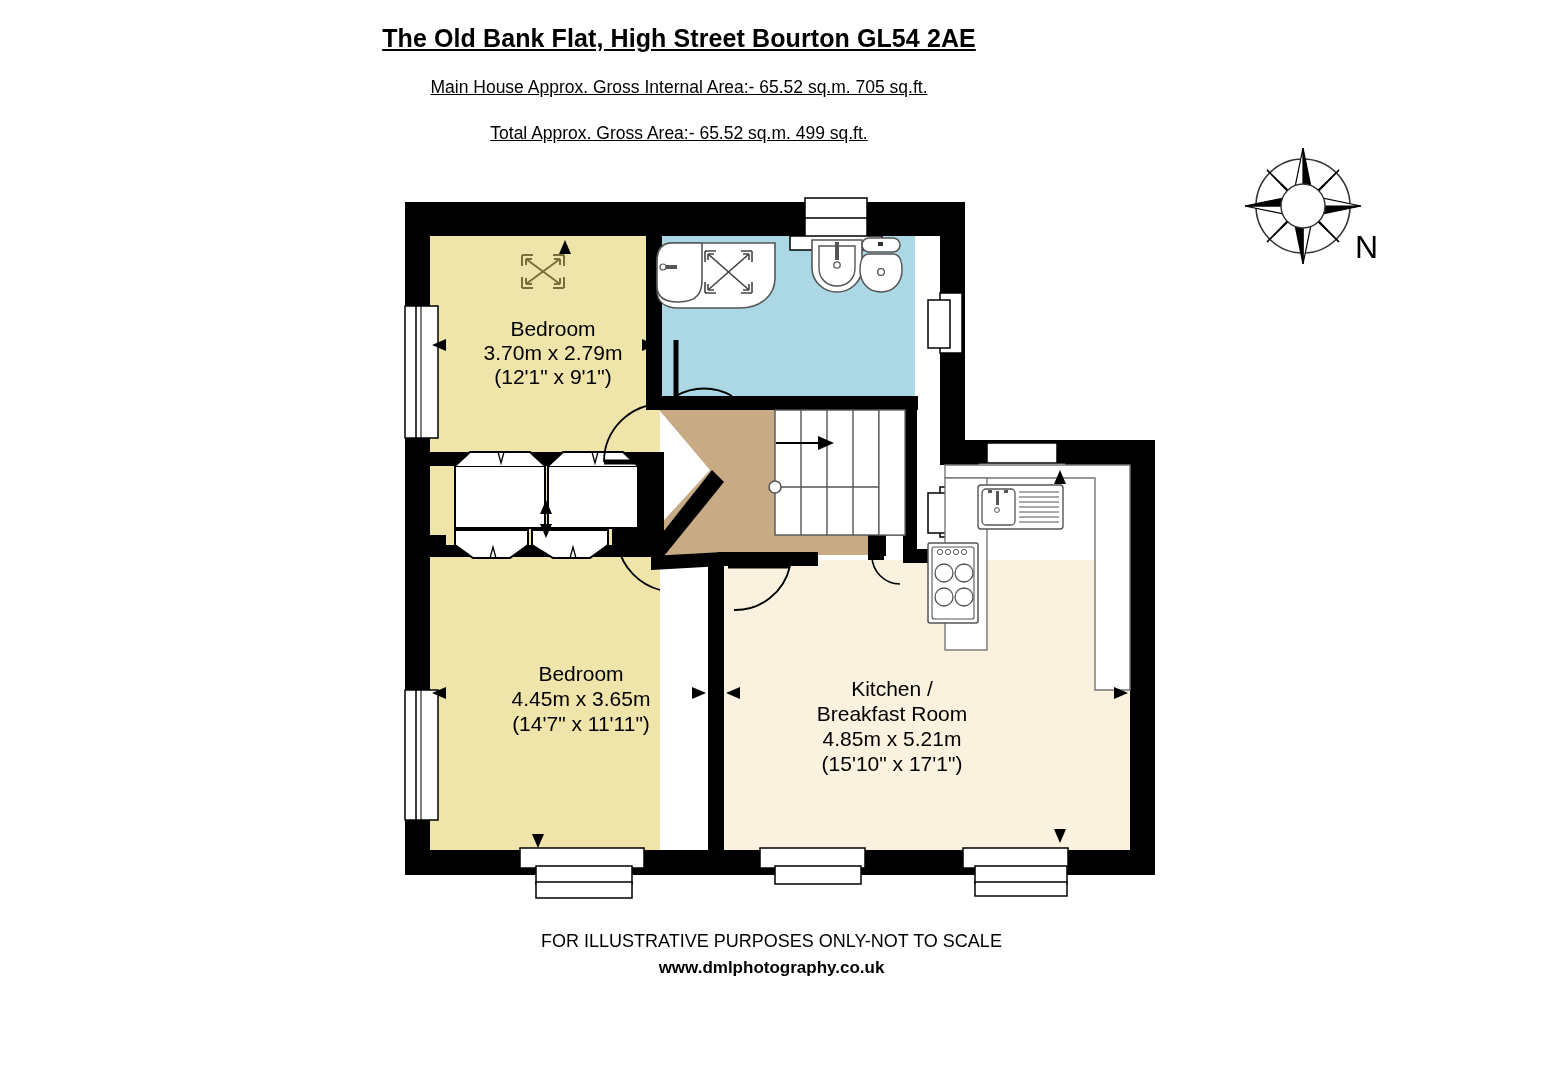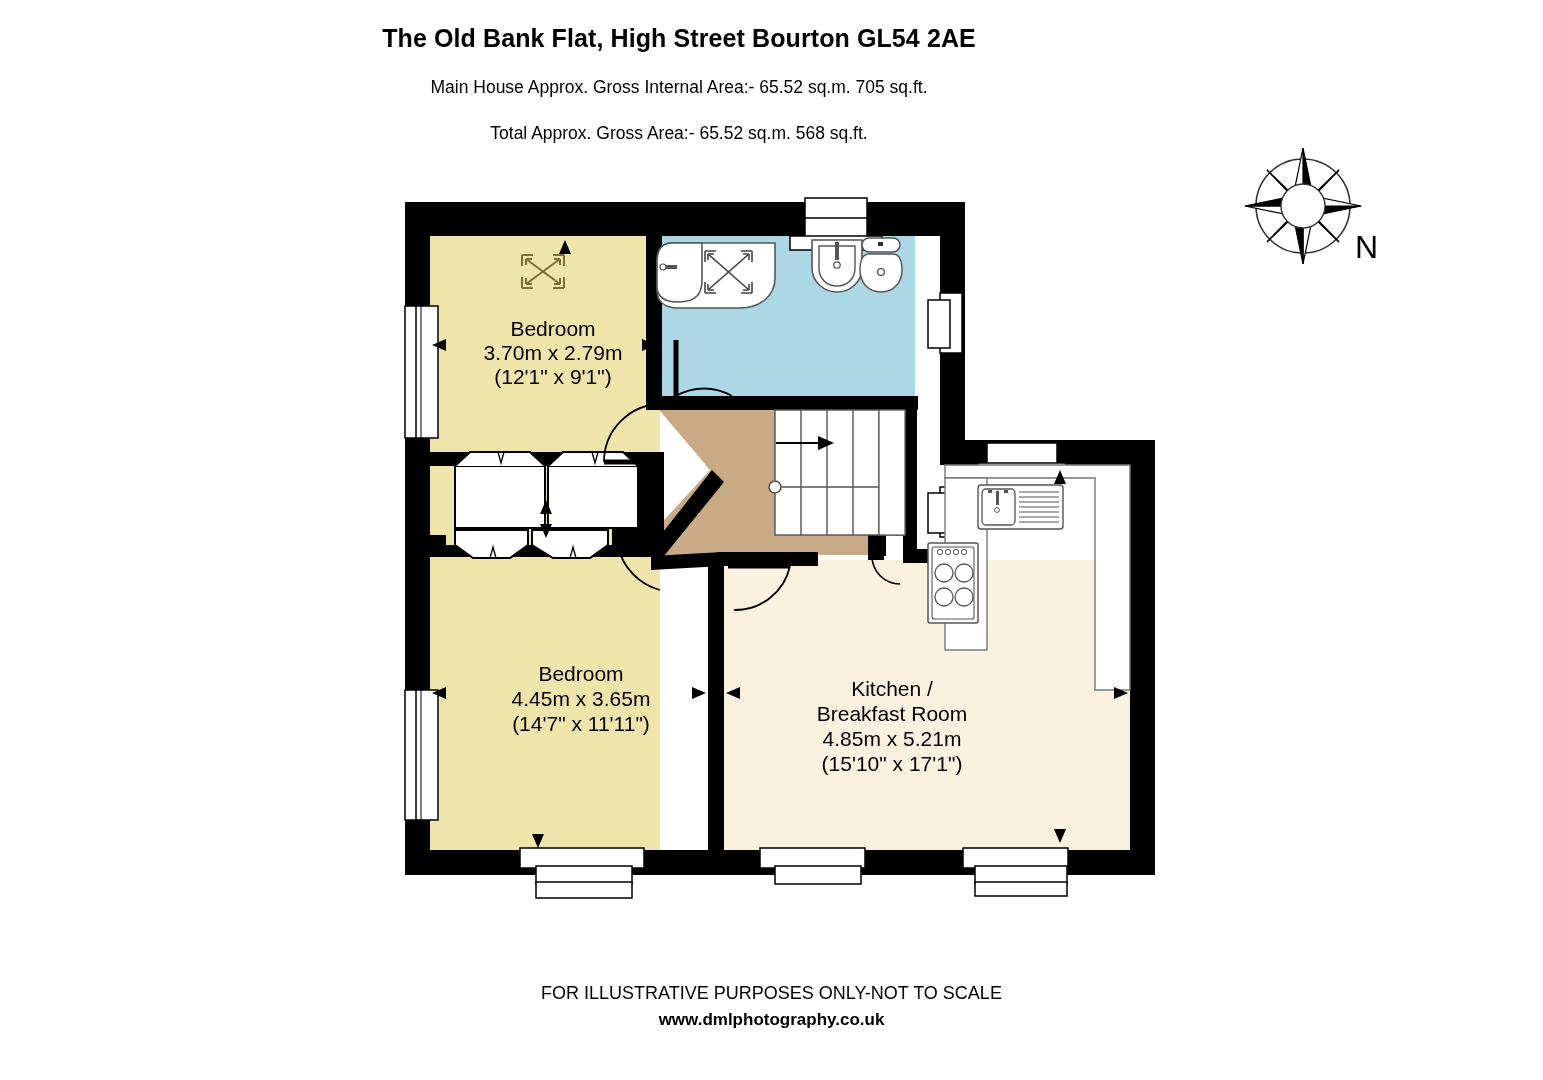"The Old Bank Flat, High" .header { text-decoration: none -> underline }
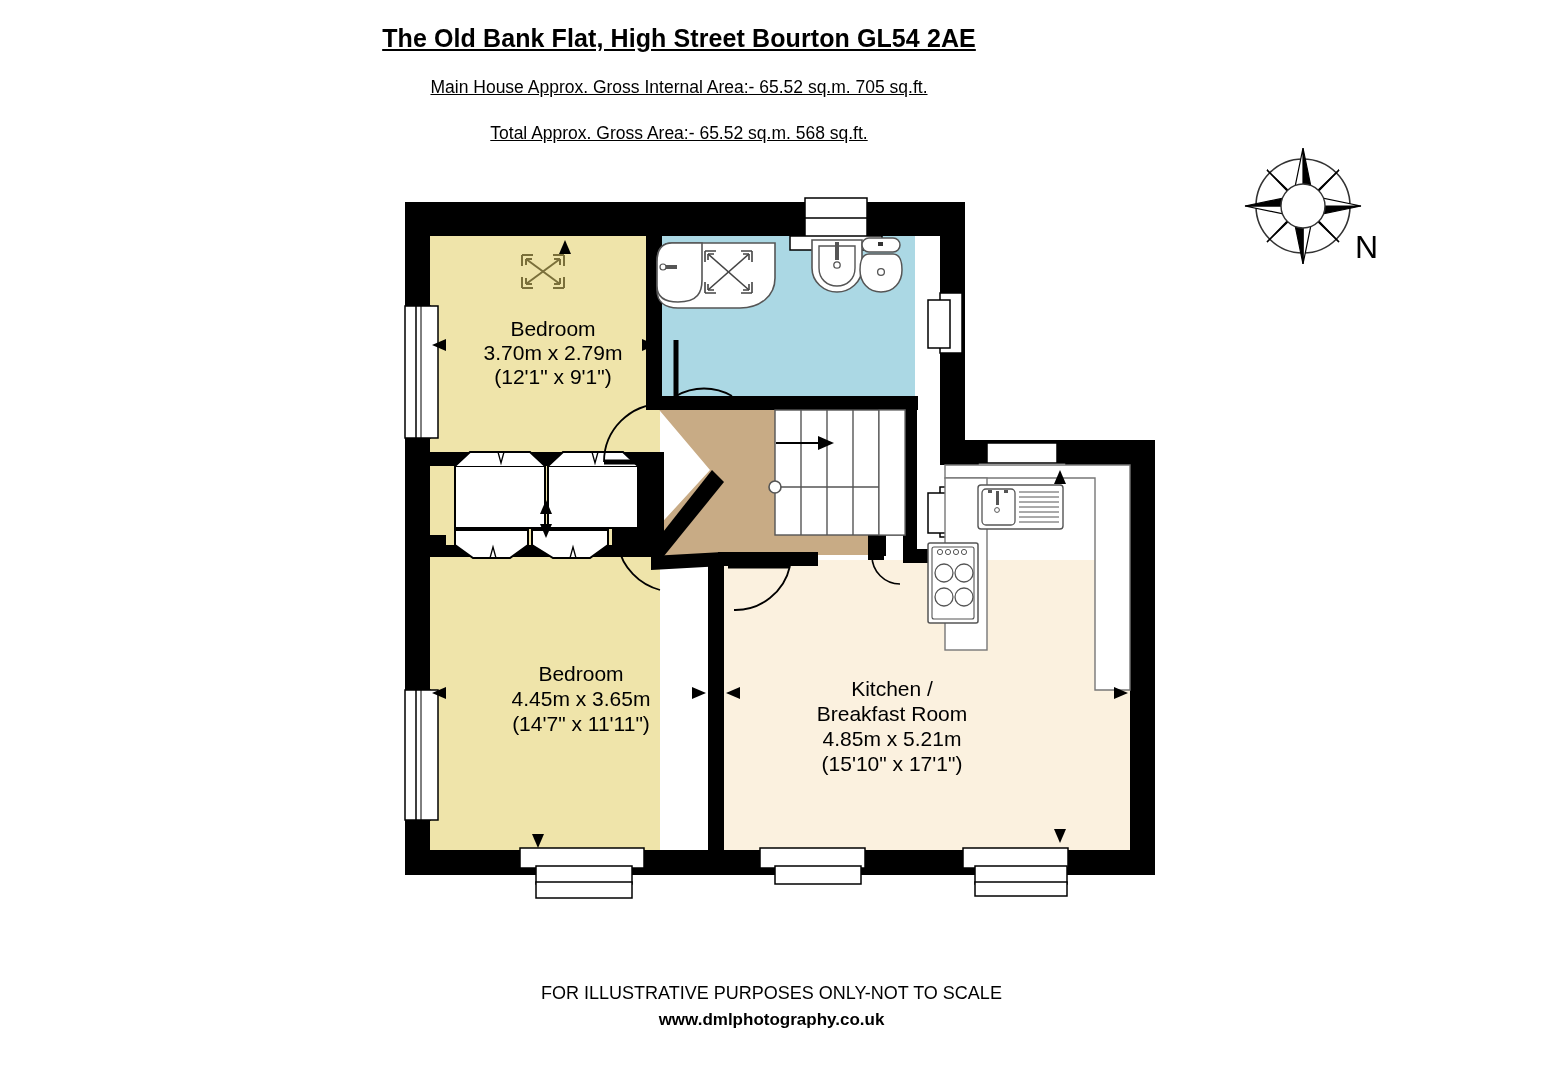"Total Approx. Gross Area:- 65.52" div.sub { text: 568 -> 499 }
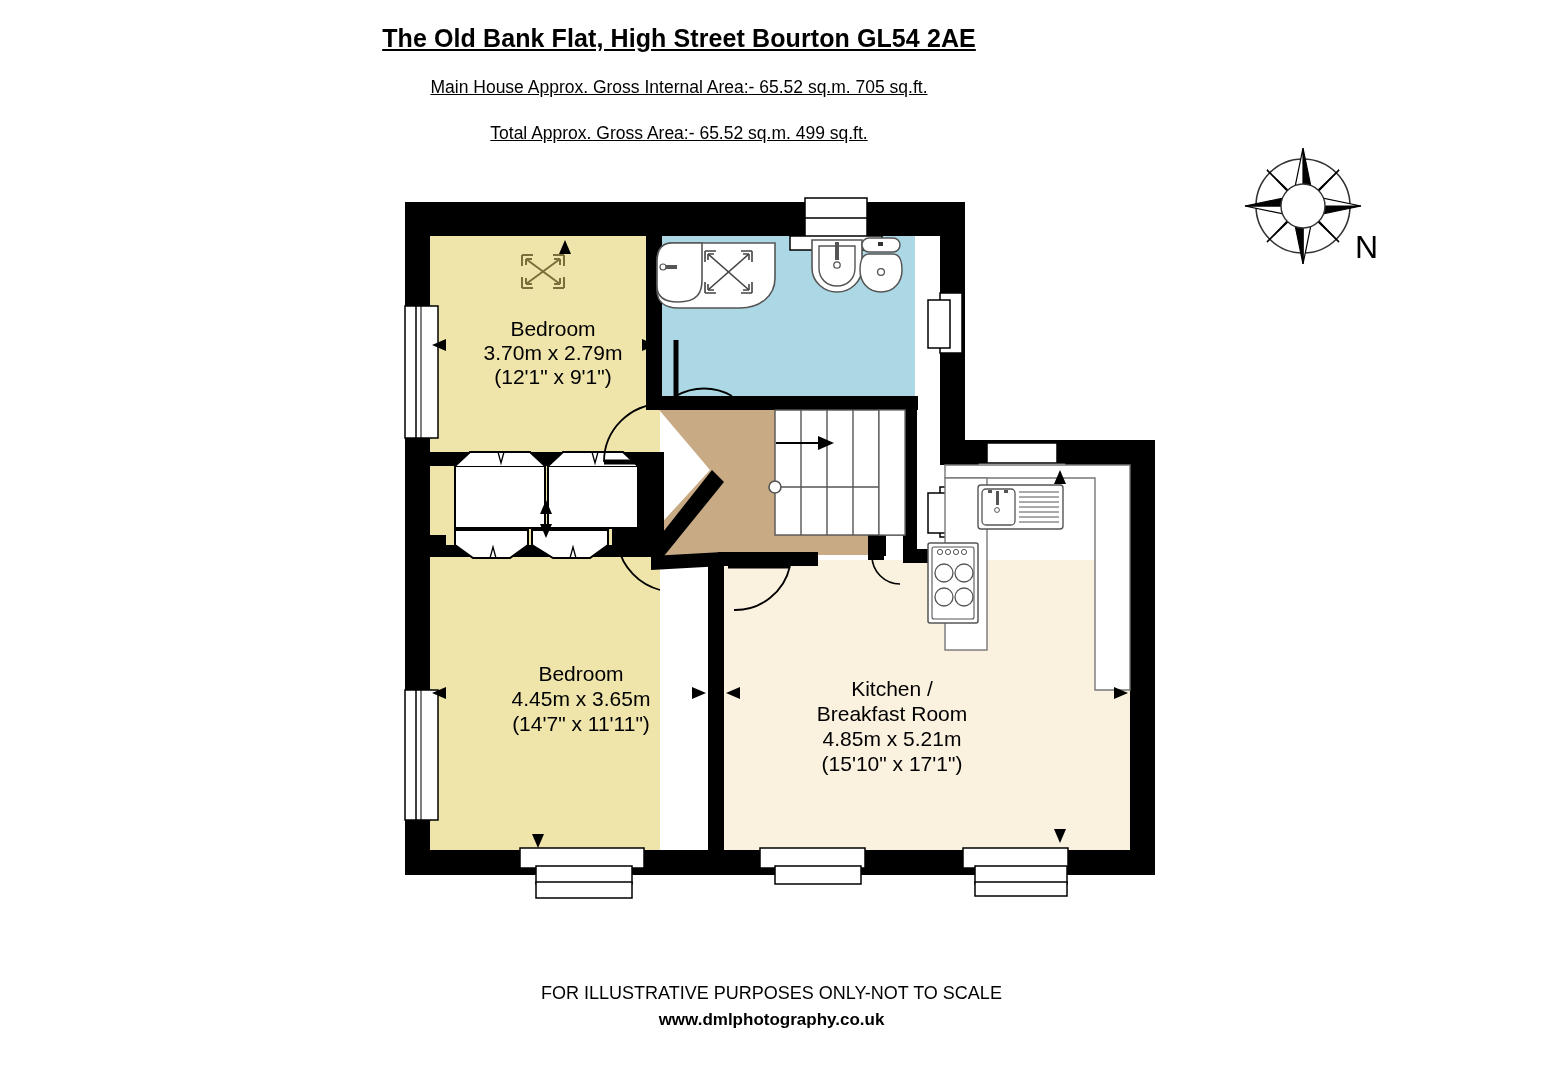"FOR ILLUSTRATIVE PURPOSES ONLY-NOT TO" .footer { top: 980px -> 928px }
